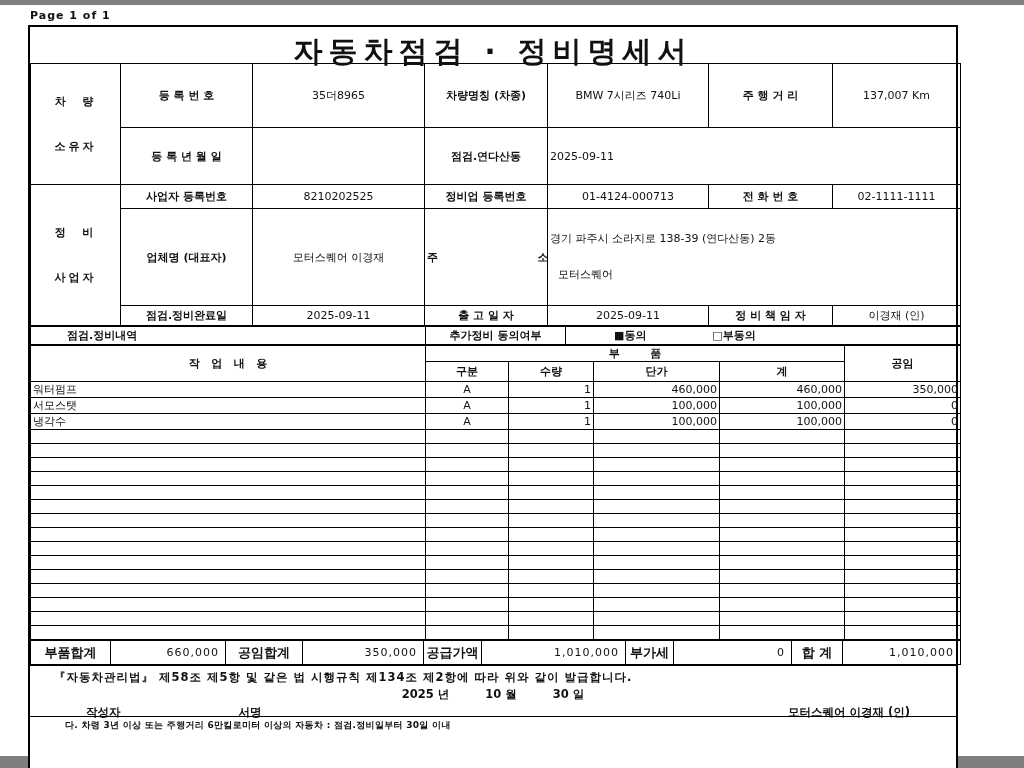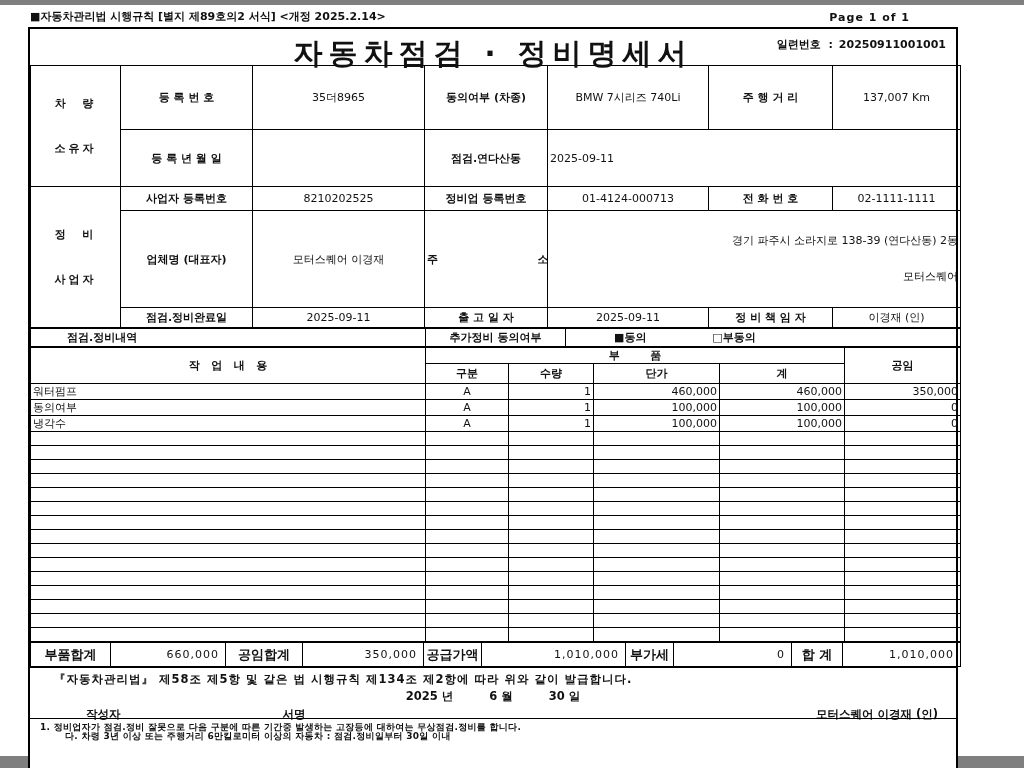"■자동차관리법 시행규칙 [별지 제89호의2 서식]" span { html: <span>■자동차관리법 시행규칙 [별지 제89호의2 서식] &lt;개정 2025.2.14&gt;</span> -> none }
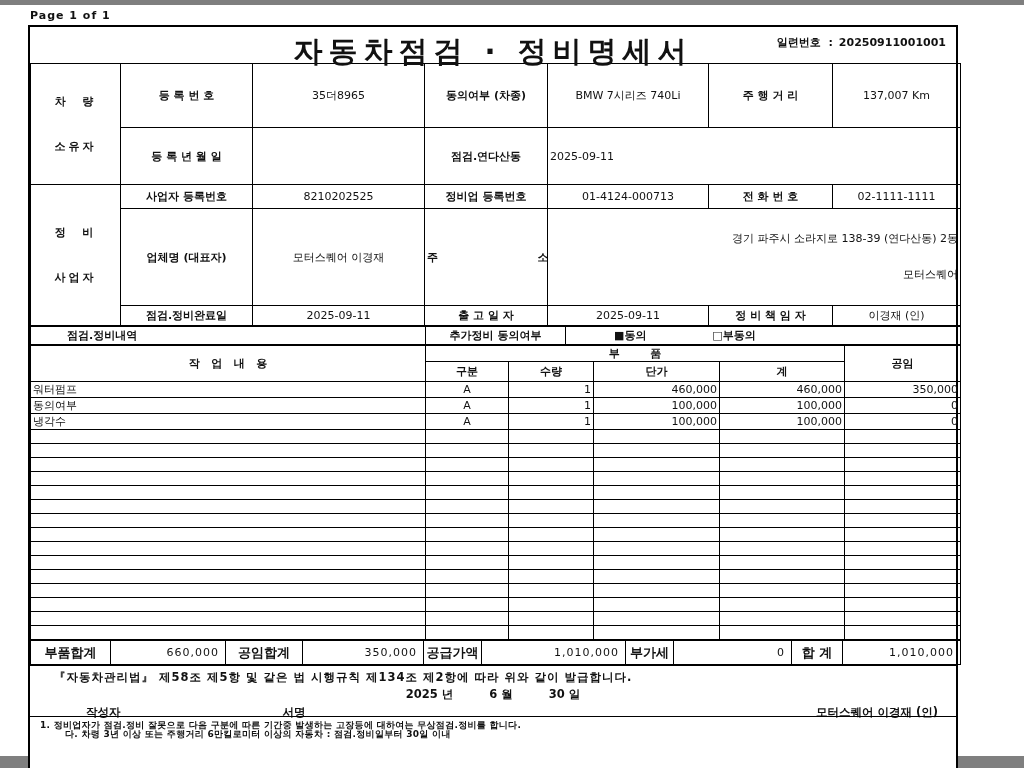"일련번호 : 20250911001001" div.serial { html: <div> <span>일련번호 :</span><span>20250911001001</span> </div> -> none }
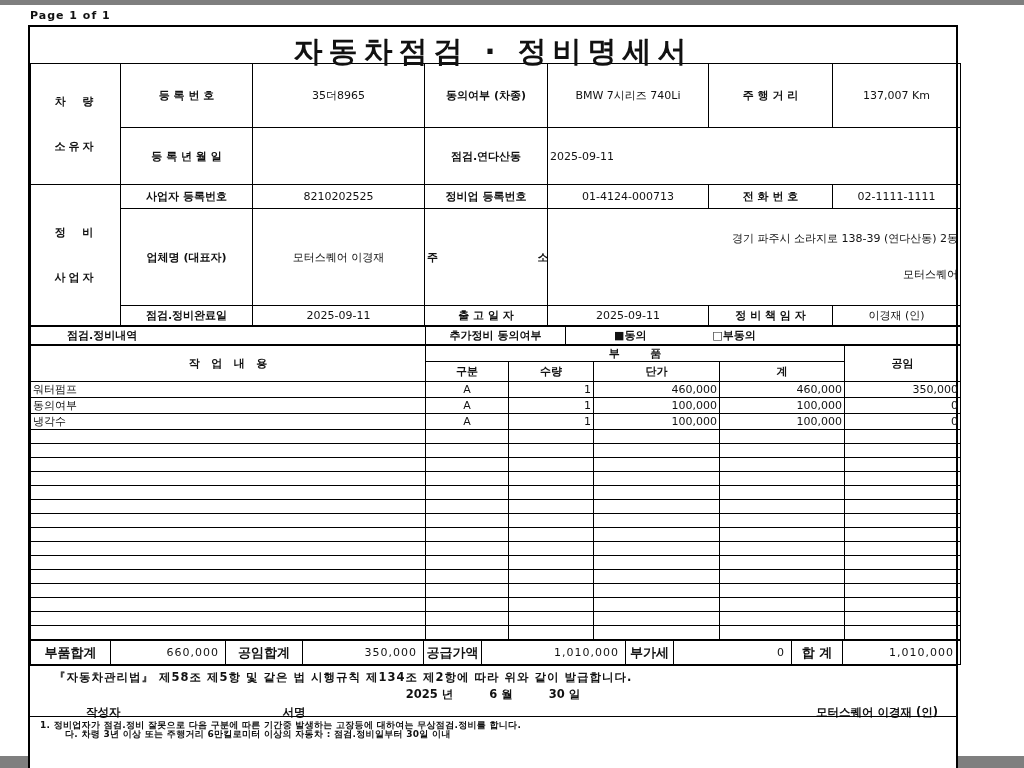"동의여부 (차종)" td.lbl { text: 동의여부 -> 차량명칭 }
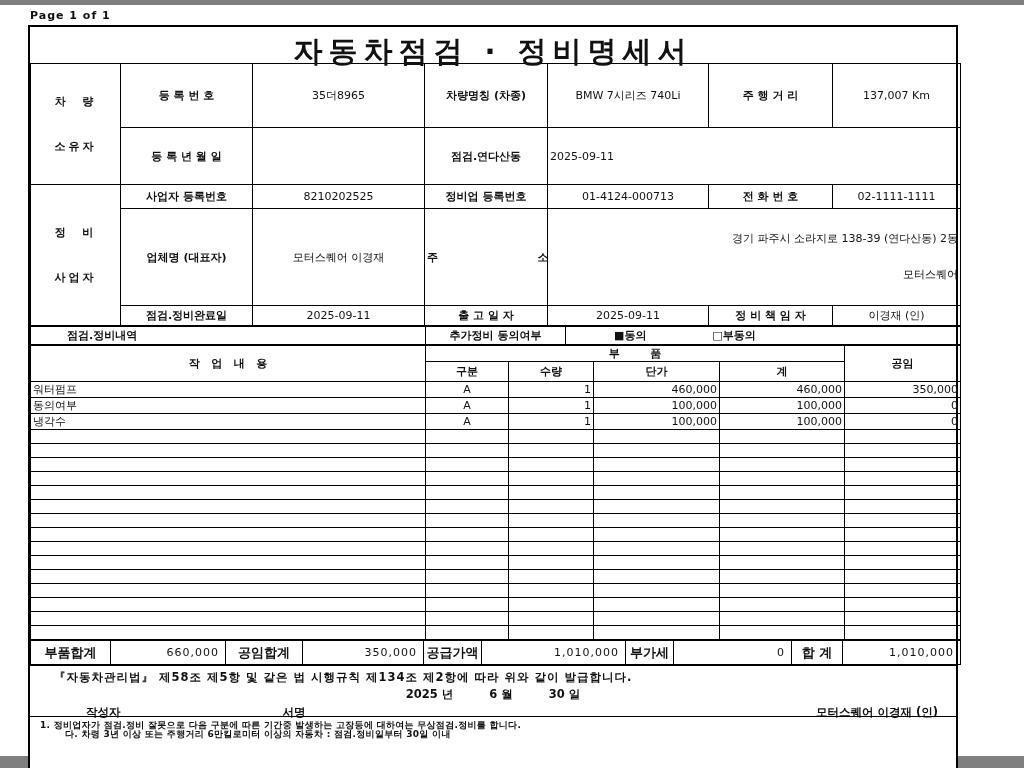"경기 파주시 소라지로 138-39 (연다산동)" .addr { text-align: right -> left }
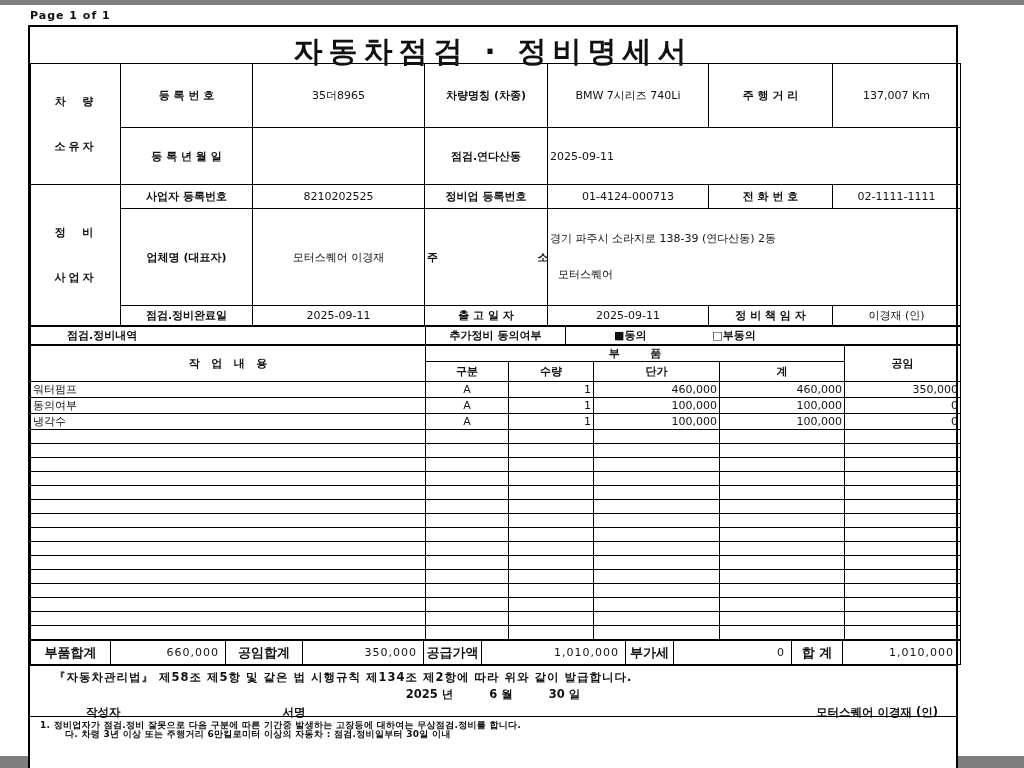"동의여부" td.c-name { text: 동의여부 -> 서모스탯 }
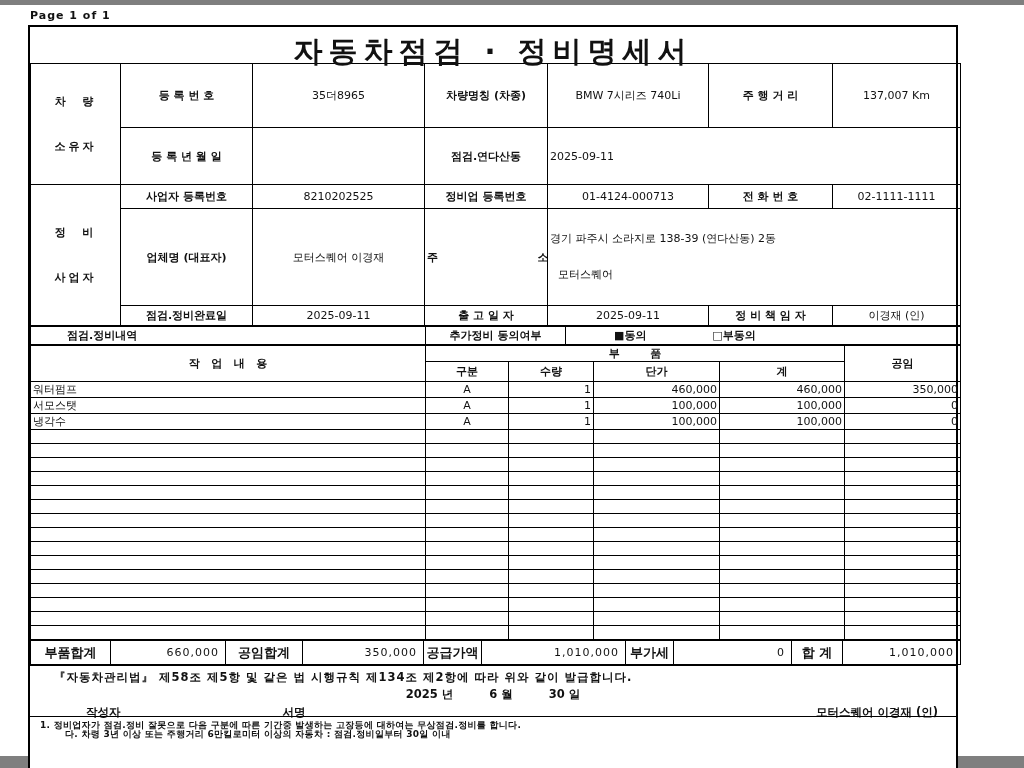"6 월" span { text: 6 -> 10 }
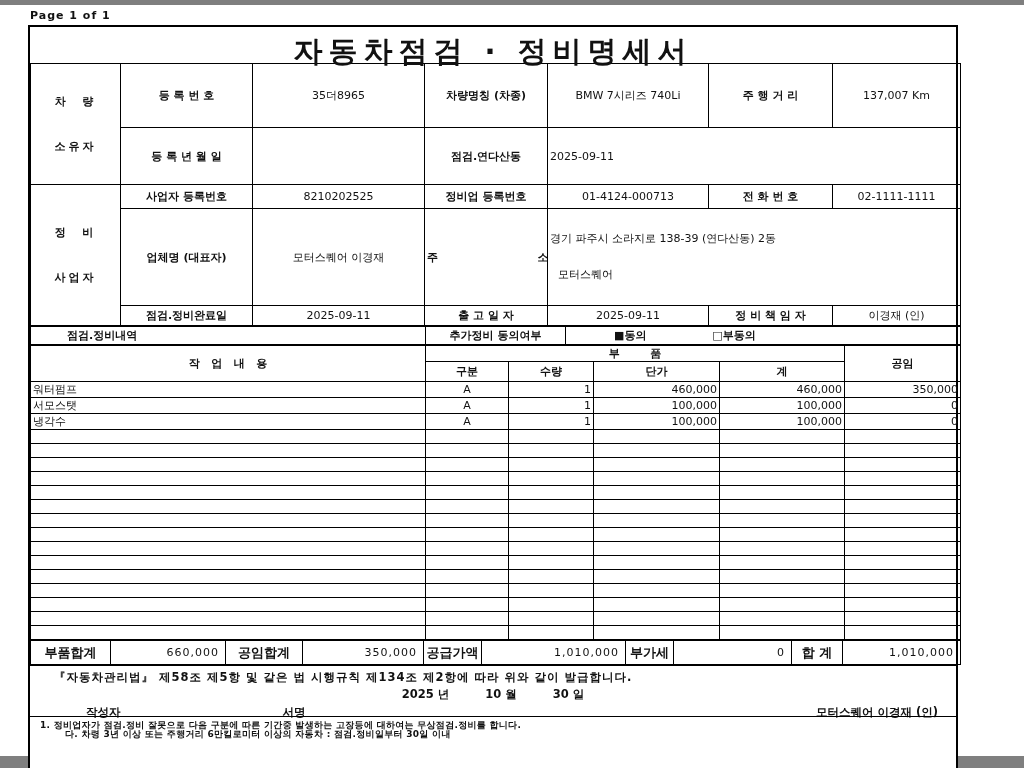"작성자" .stmt-writer { gap: 44px -> none; padding: 3px 18px 0 56px -> 3px 46px 0 56px }
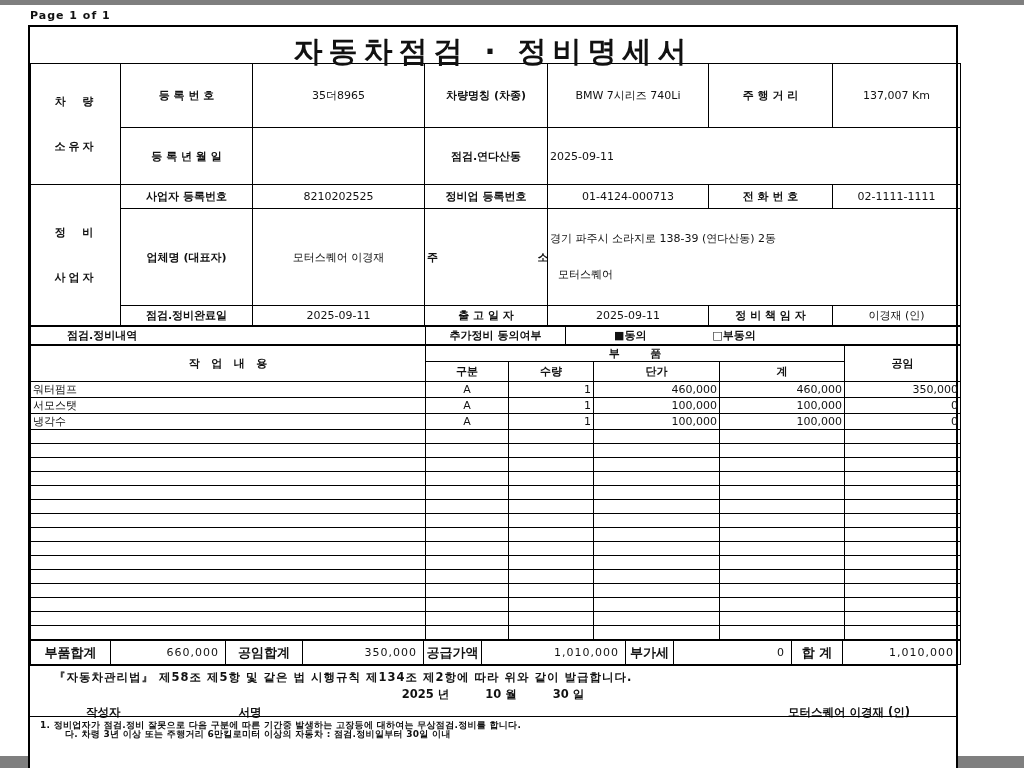"1. 정비업자가 점검.정비 잘못으로 다음" div.nline { html: <div>1. 정비업자가 점검.정비 잘못으로 다음 구분에 따른 기간중 발생하는 고장등에 대하여는 무상점검.정비를 합니다.</div> -> none }
